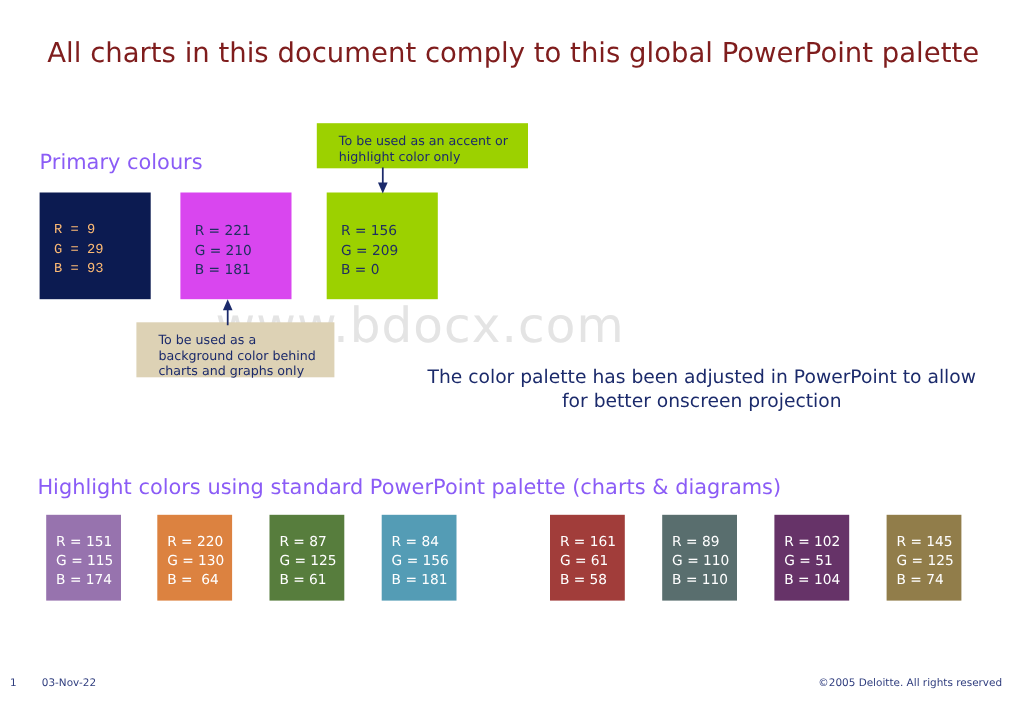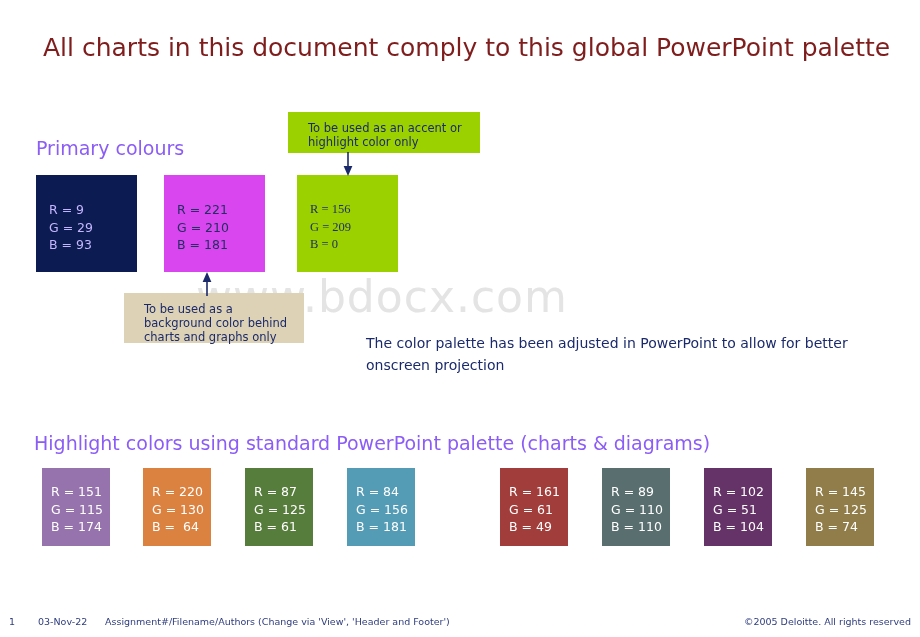"R = 9" #swatch-navy .rgb { color: #c4b5fd -> #fdba74; font-family: none -> Liberation Mono, monospace }
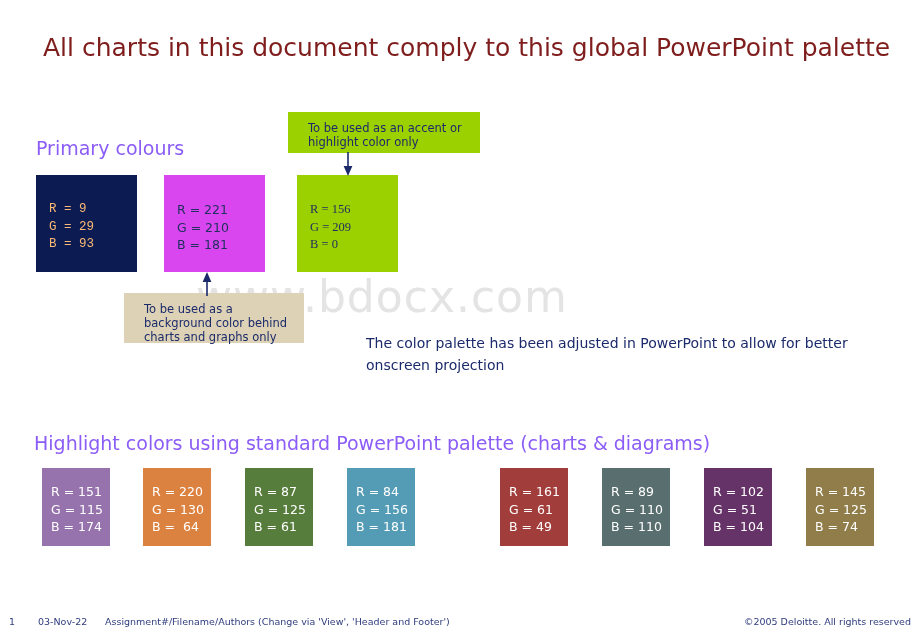"R = 156" #swatch-green .rgb { font-family: Liberation Serif, serif -> none }
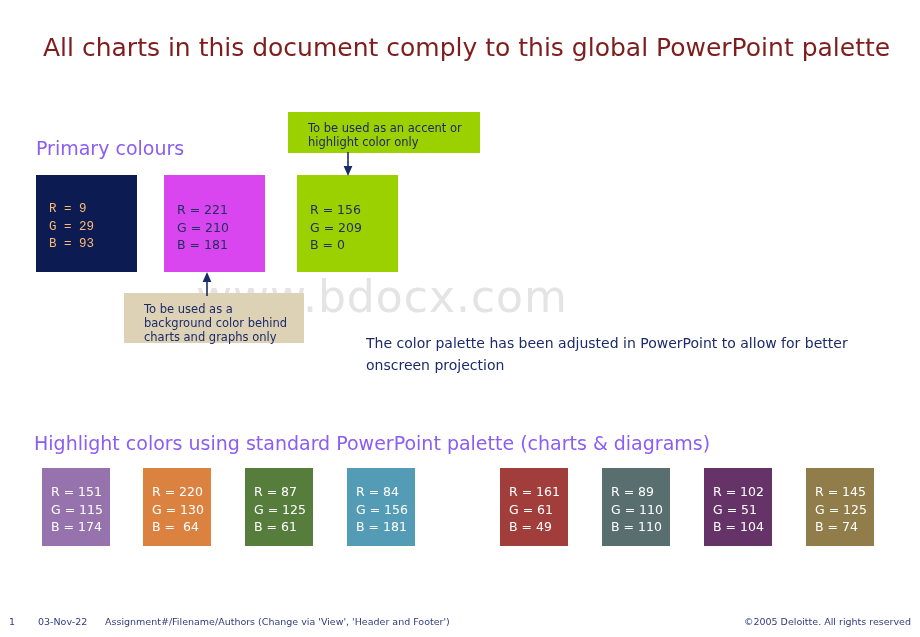"The color palette has been" #adjusted-note { font-size: 14px -> 17px; left: 366px -> 383px; text-align: none -> center }
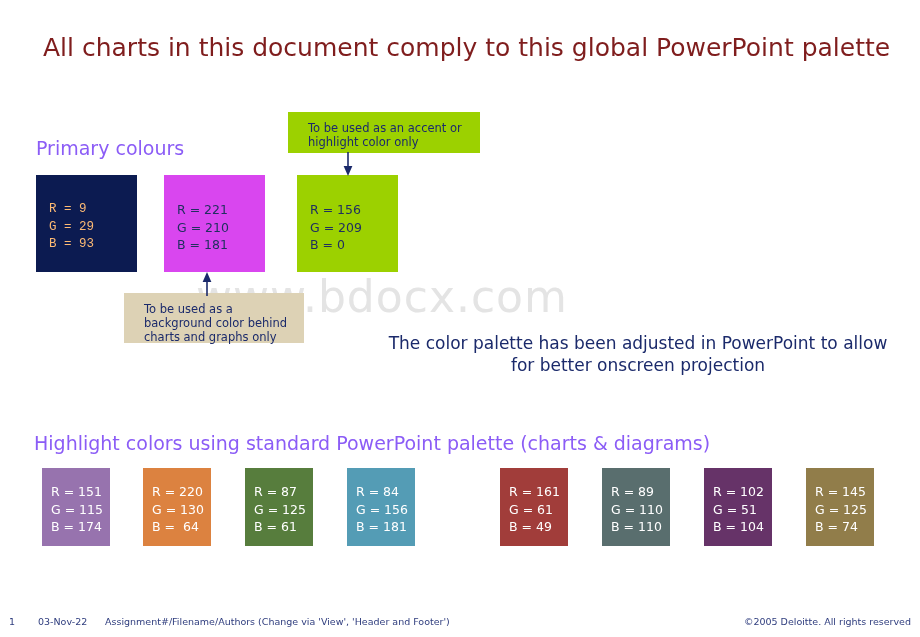"R = 161" div.rgb { text: 49 -> 58 }
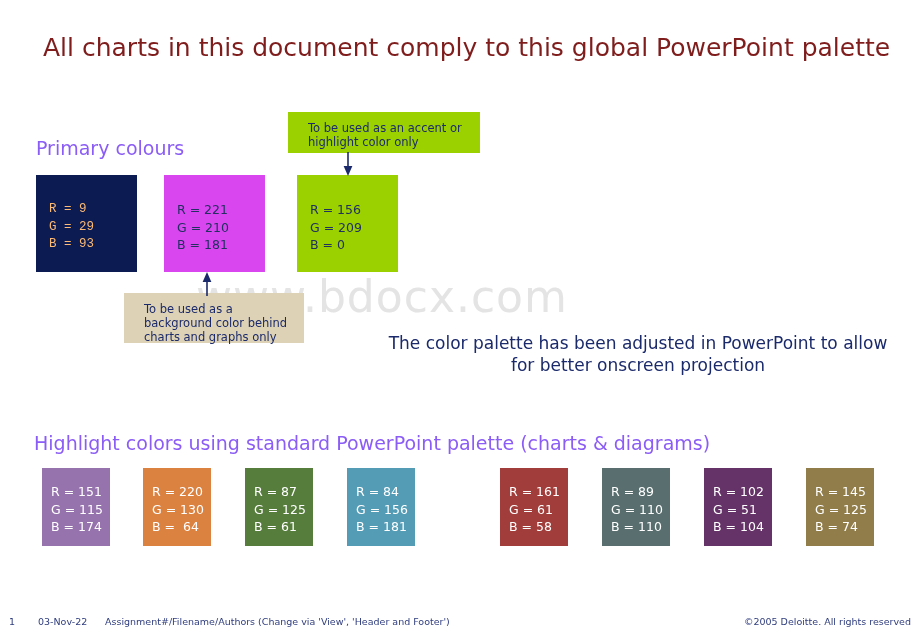"Assignment#/Filename/Authors (Change via" div.footer-item { html: <div>Assignment#/Filename/Authors (Change via 'View', 'Header and Footer')</div> -> none }
